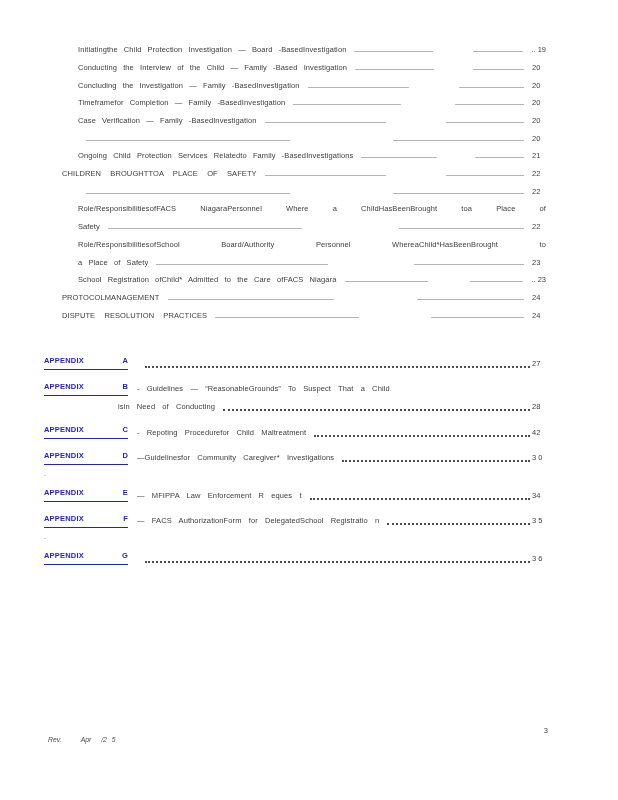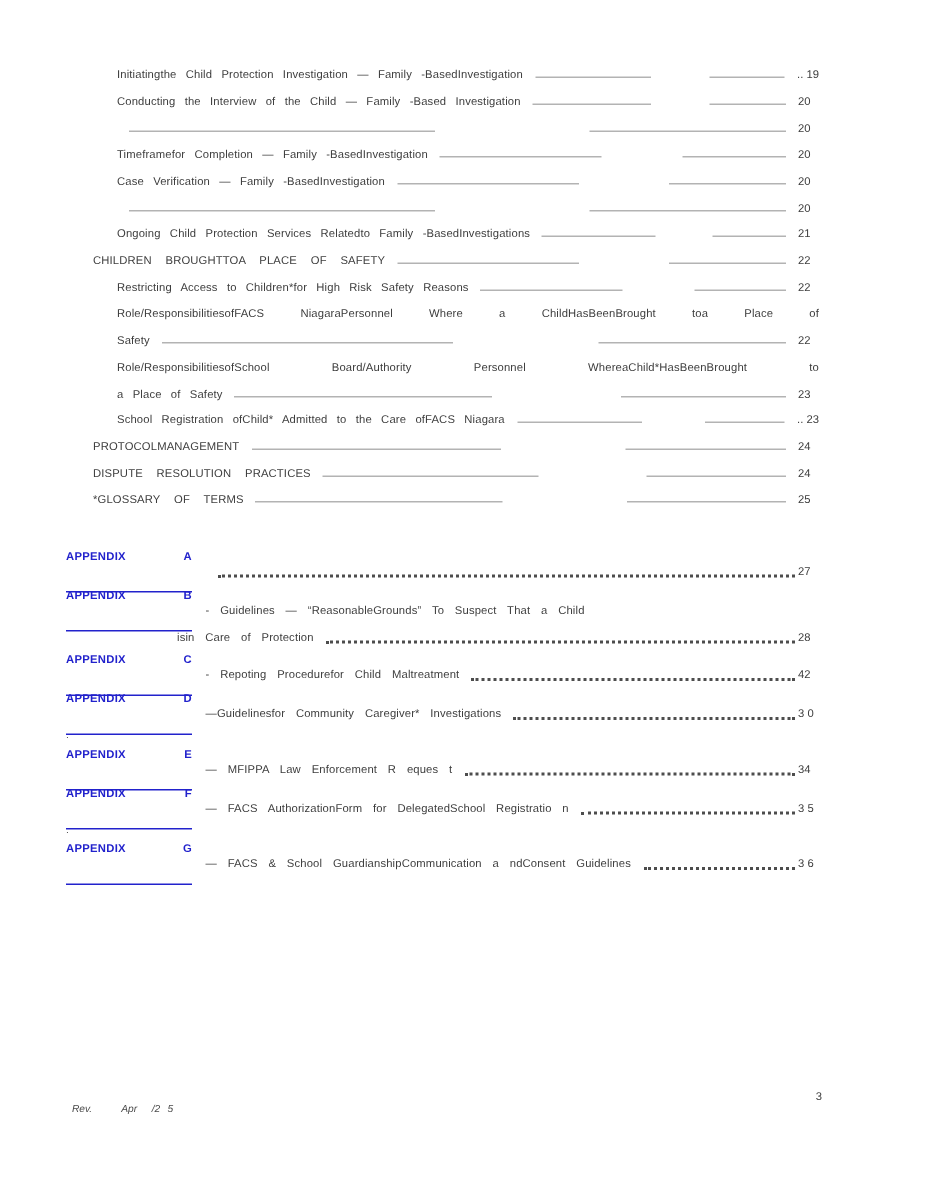"Initiatingthe Child Protection" span.t { text: Family -> Board }
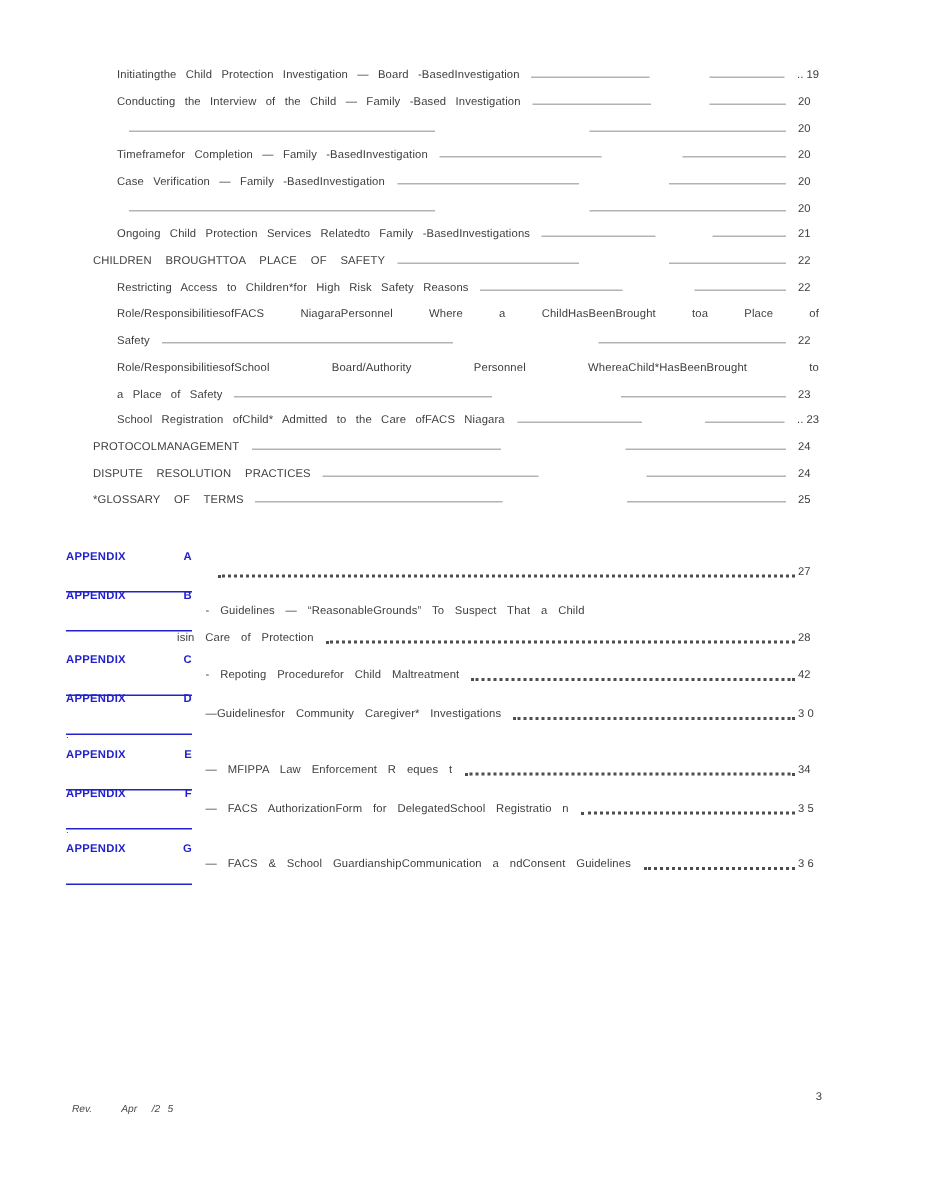"Concluding the Investigation — Family" span.t { html: none -> <span>Concluding the Investigation — Family -BasedInvestigation</span> }
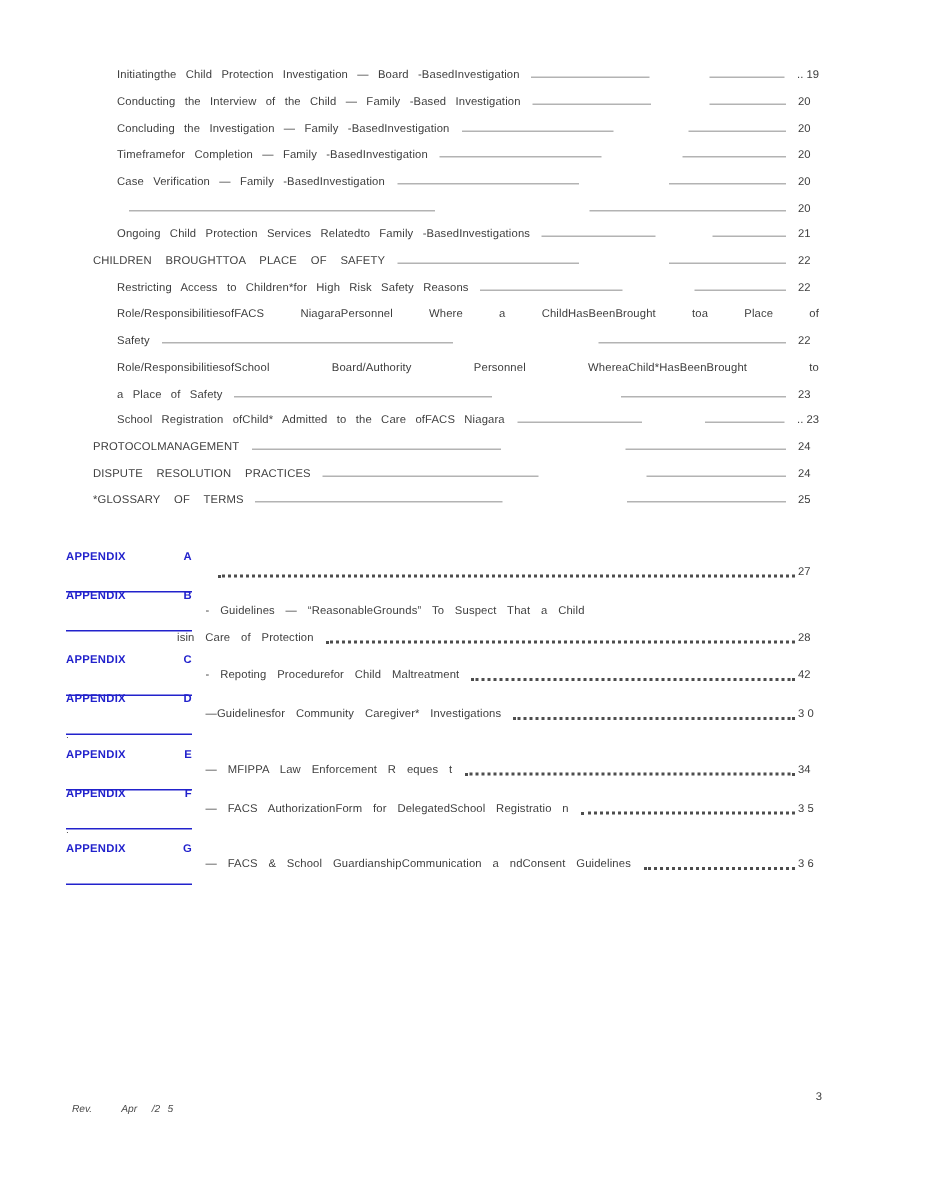"Restricting Access to Children*for High" span.t { html: <span>Restricting Access to Children*for High Risk Safety Reasons</span> -> none }
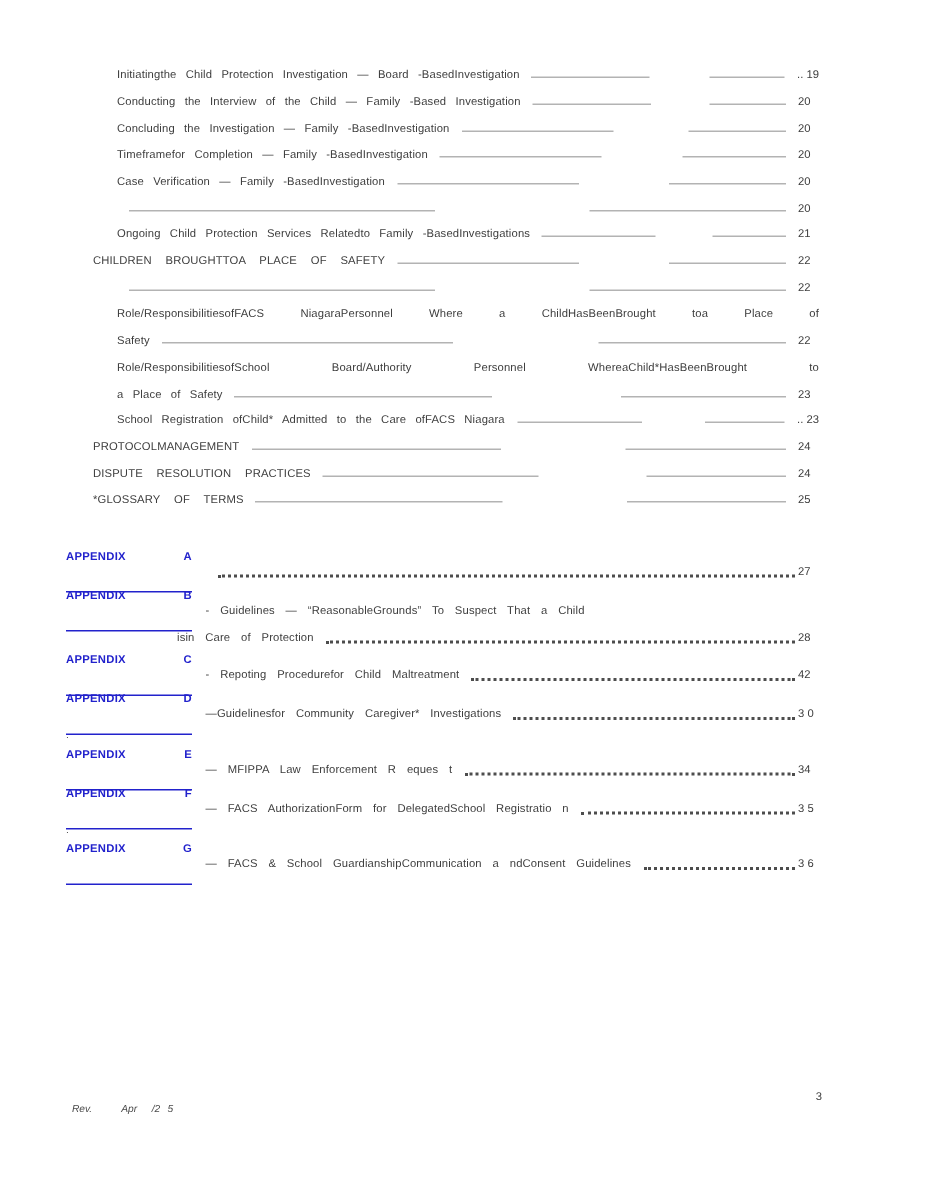"*GLOSSARY OF TERMS" div.toc-row { html: <div> <div> <span>*GLOSSARY OF TERMS</span> <span> <i></i> <i></i> <i></i> </span> <span>25</span> </div> </div> -> none }
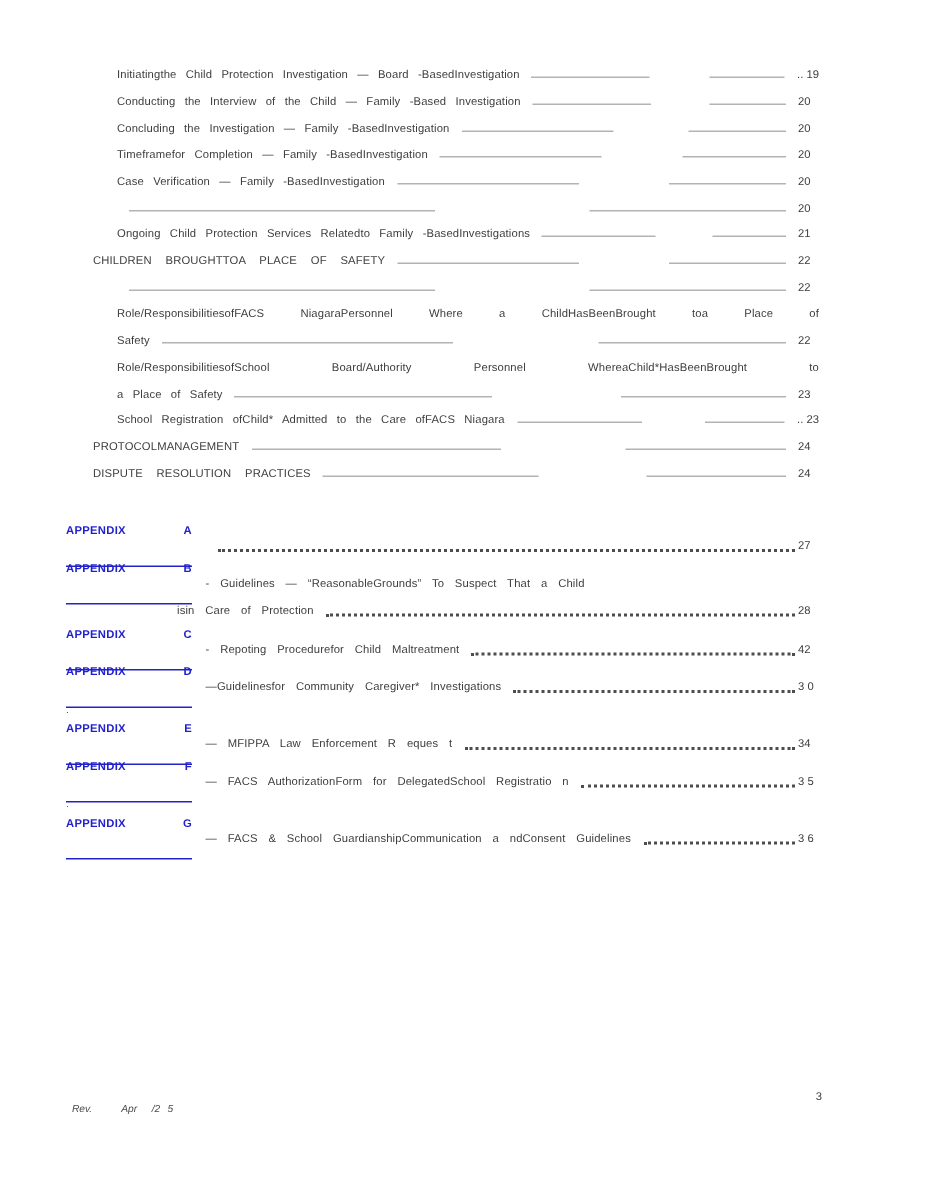"APPENDIX" .apx-link { padding-bottom: 19px -> 4px }
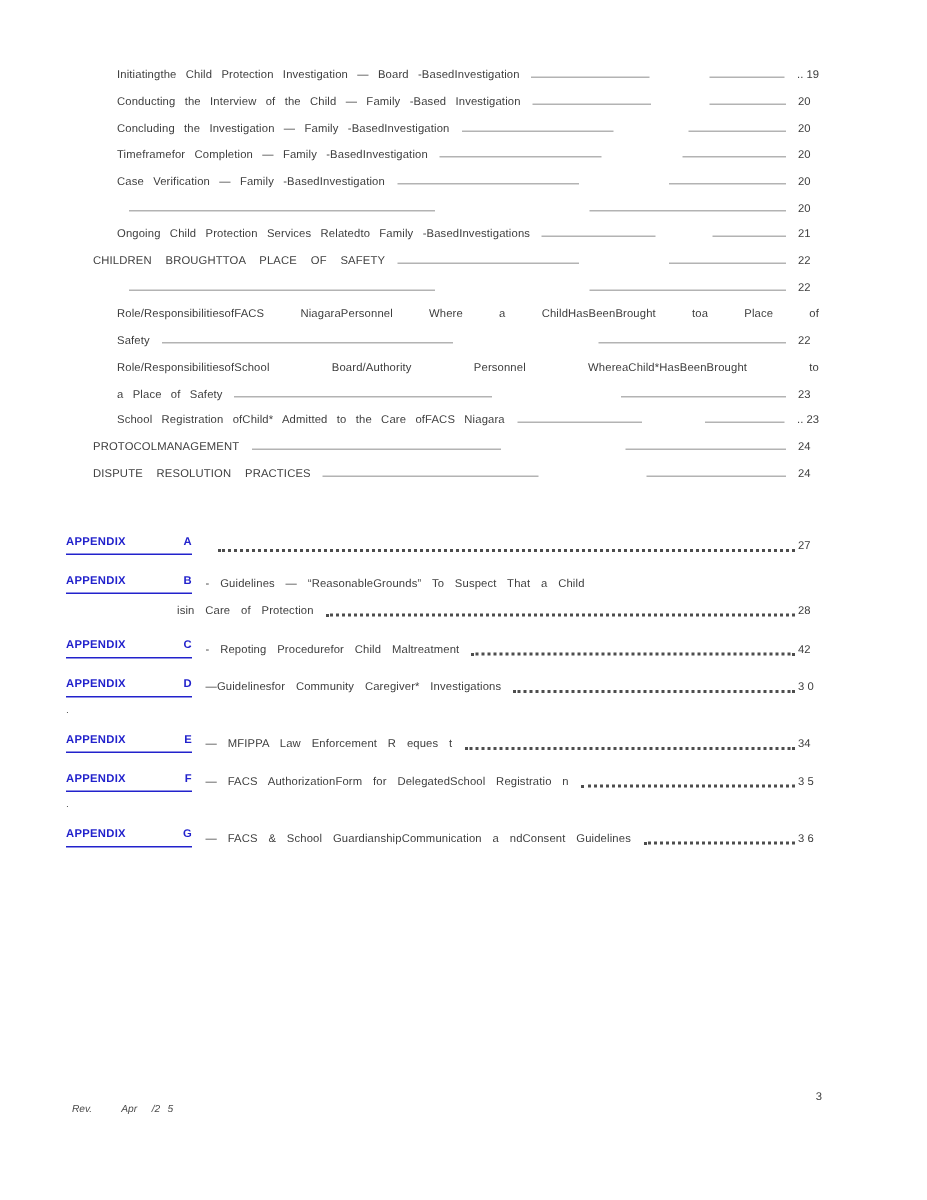"isin Care of Protection" span.t { text: Care of Protection -> Need of Conducting }
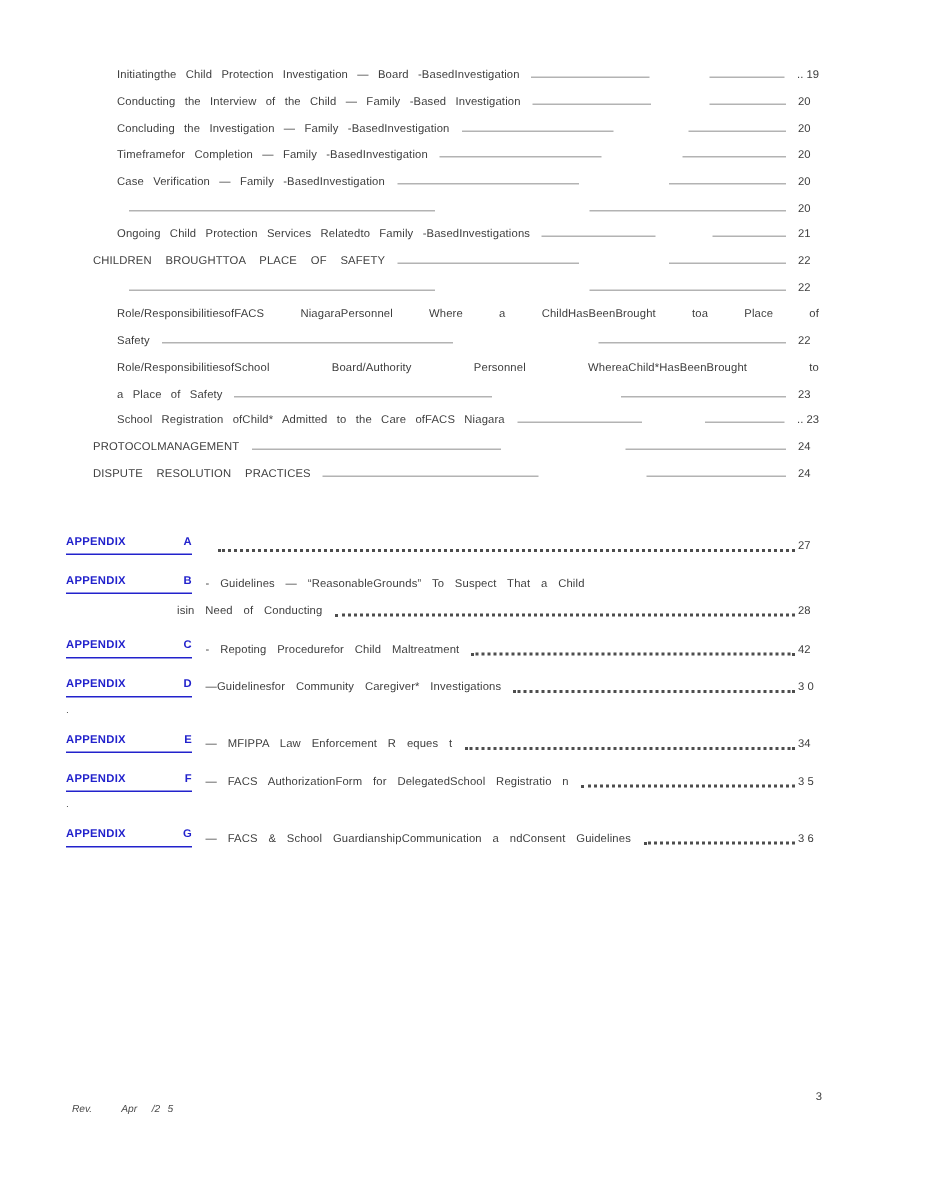"— FACS & School" span.t { html: <span>— FACS &amp; School GuardianshipCommunication a ndConsent Guidelines</span> -> none }
